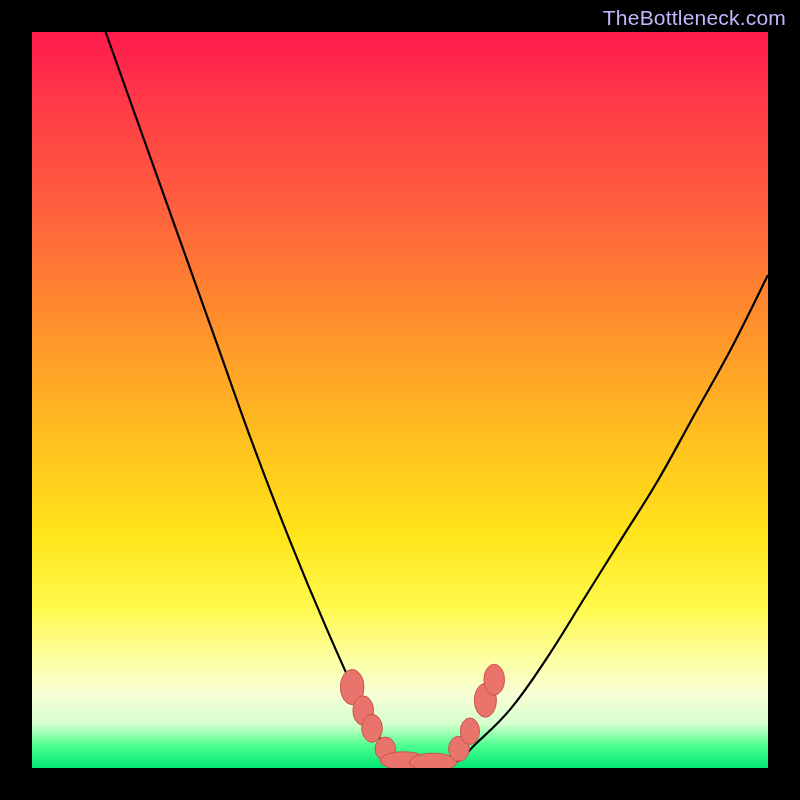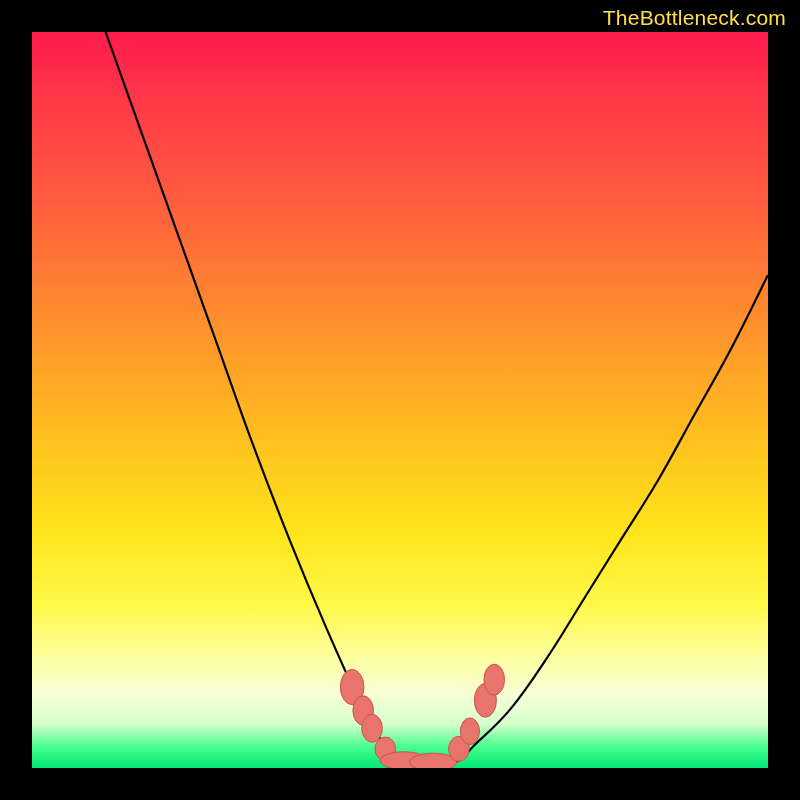"TheBottleneck.com" .watermark { color: #fde047 -> #c4b5fd }
